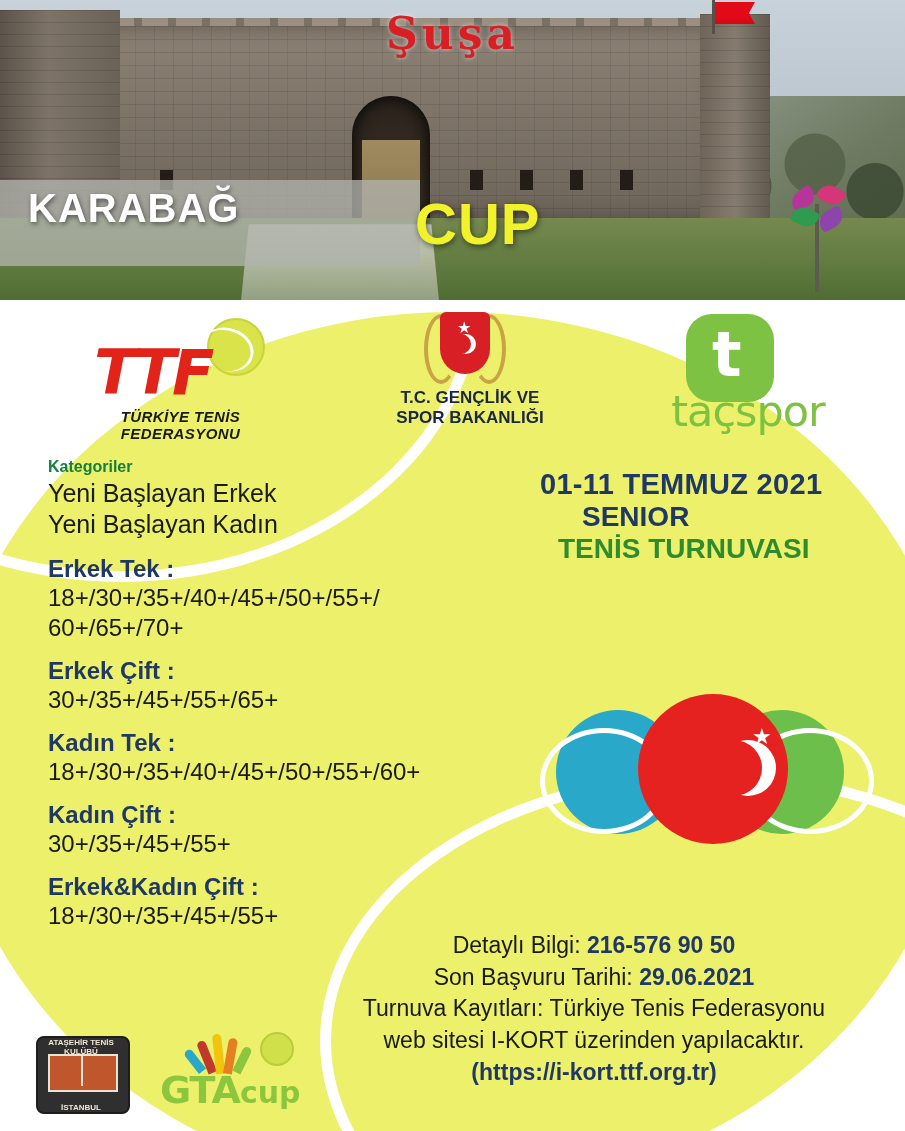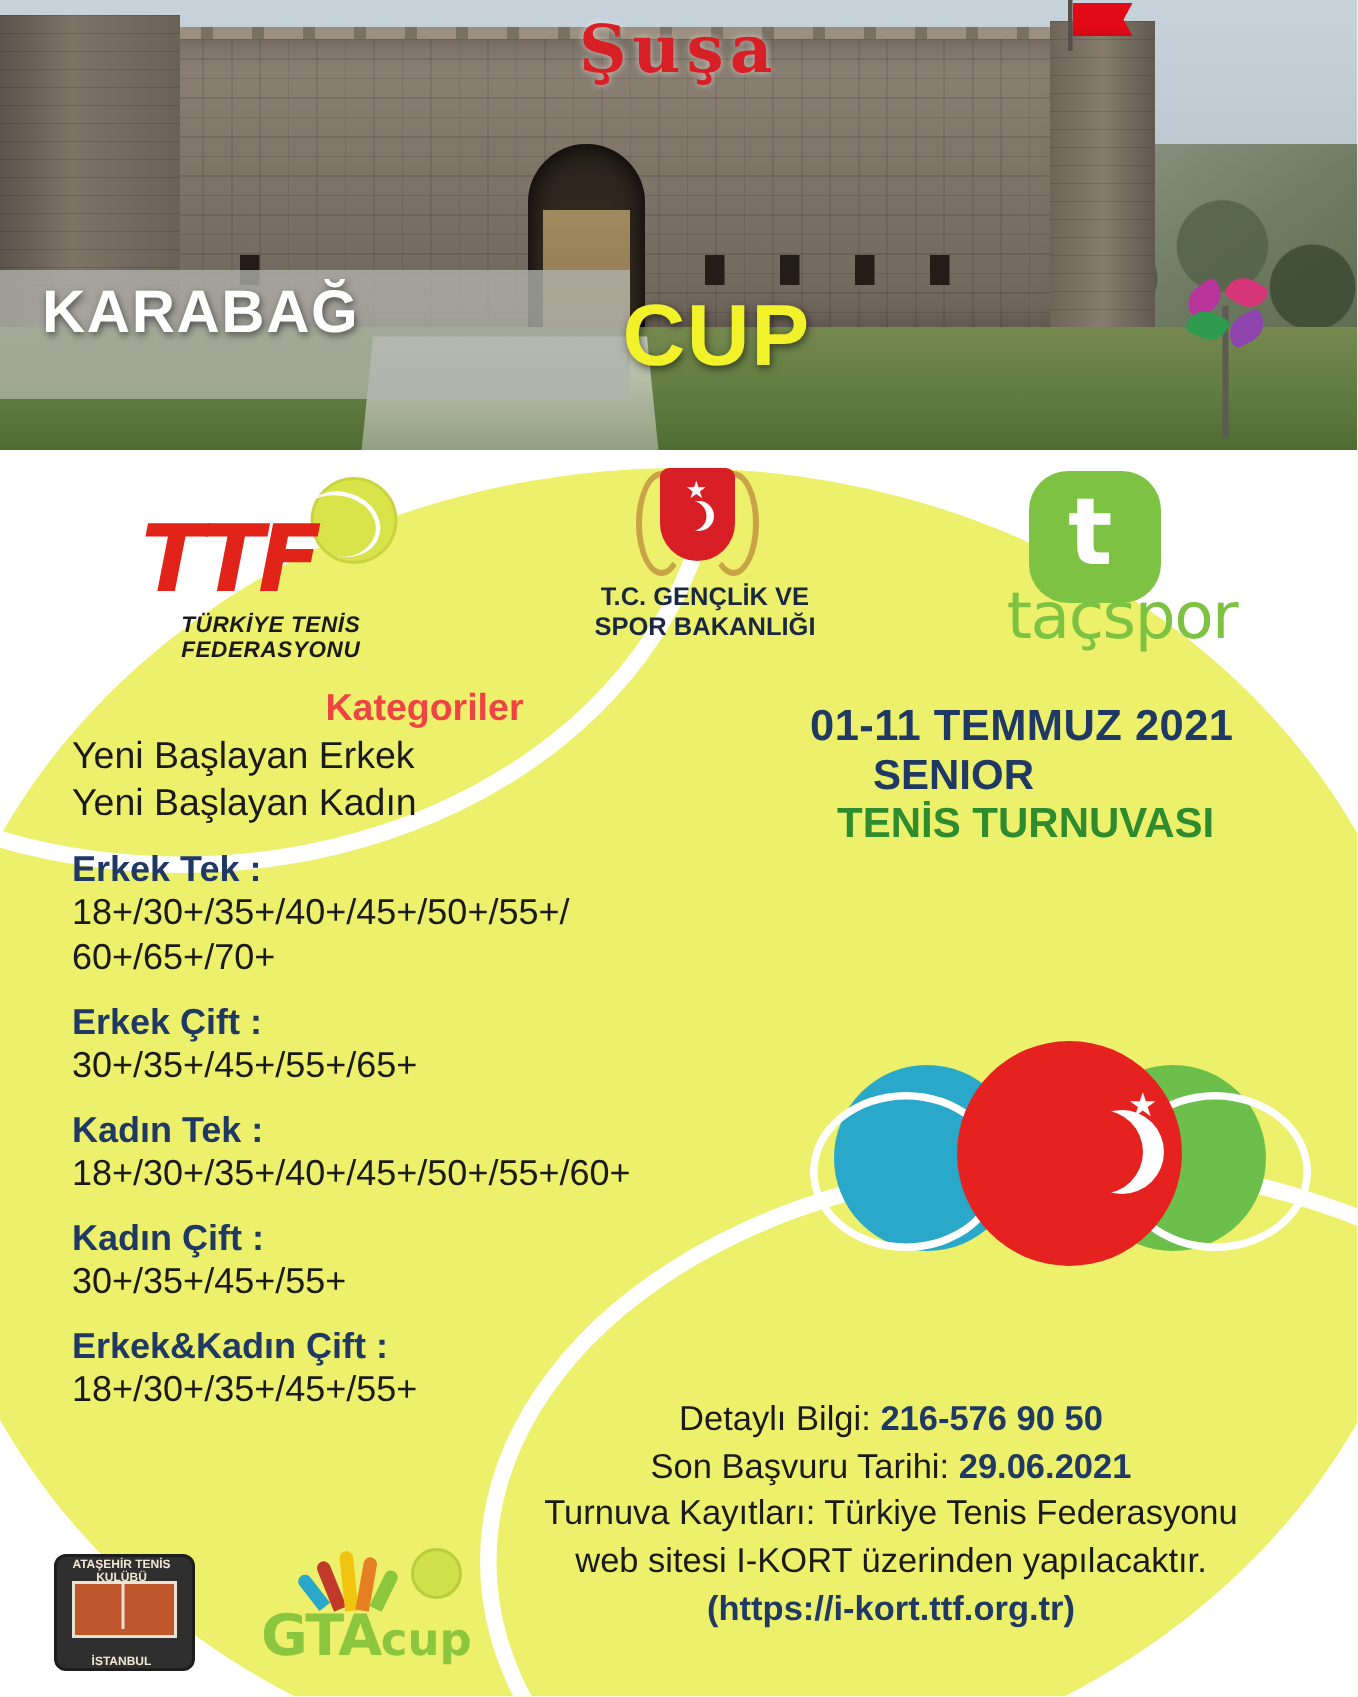"Kategoriler" .cats .head { color: #ef4444 -> #15803d; font-size: 25px -> 16px; text-align: center -> none }
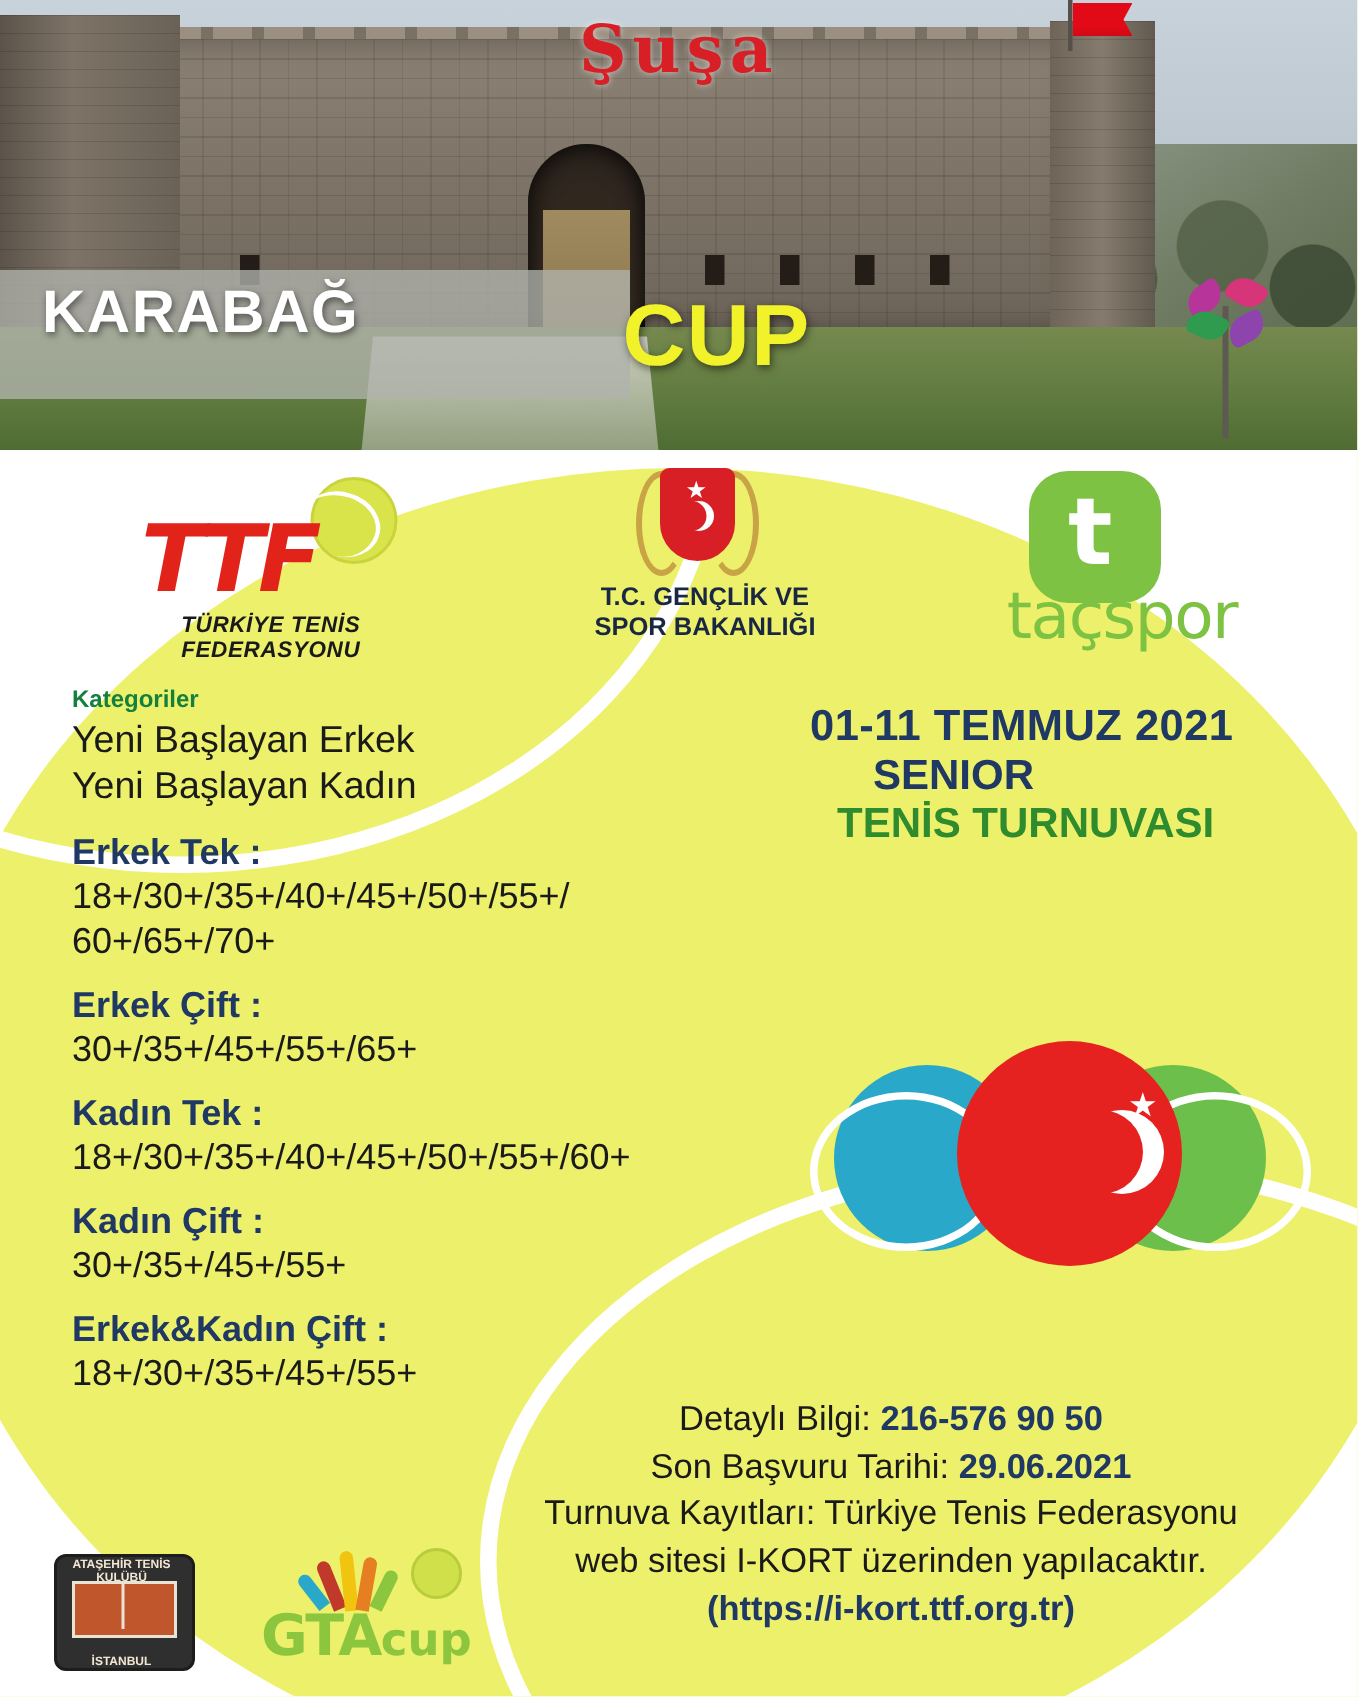"GTAcup" .gta-logo { left: 174px -> 160px }
